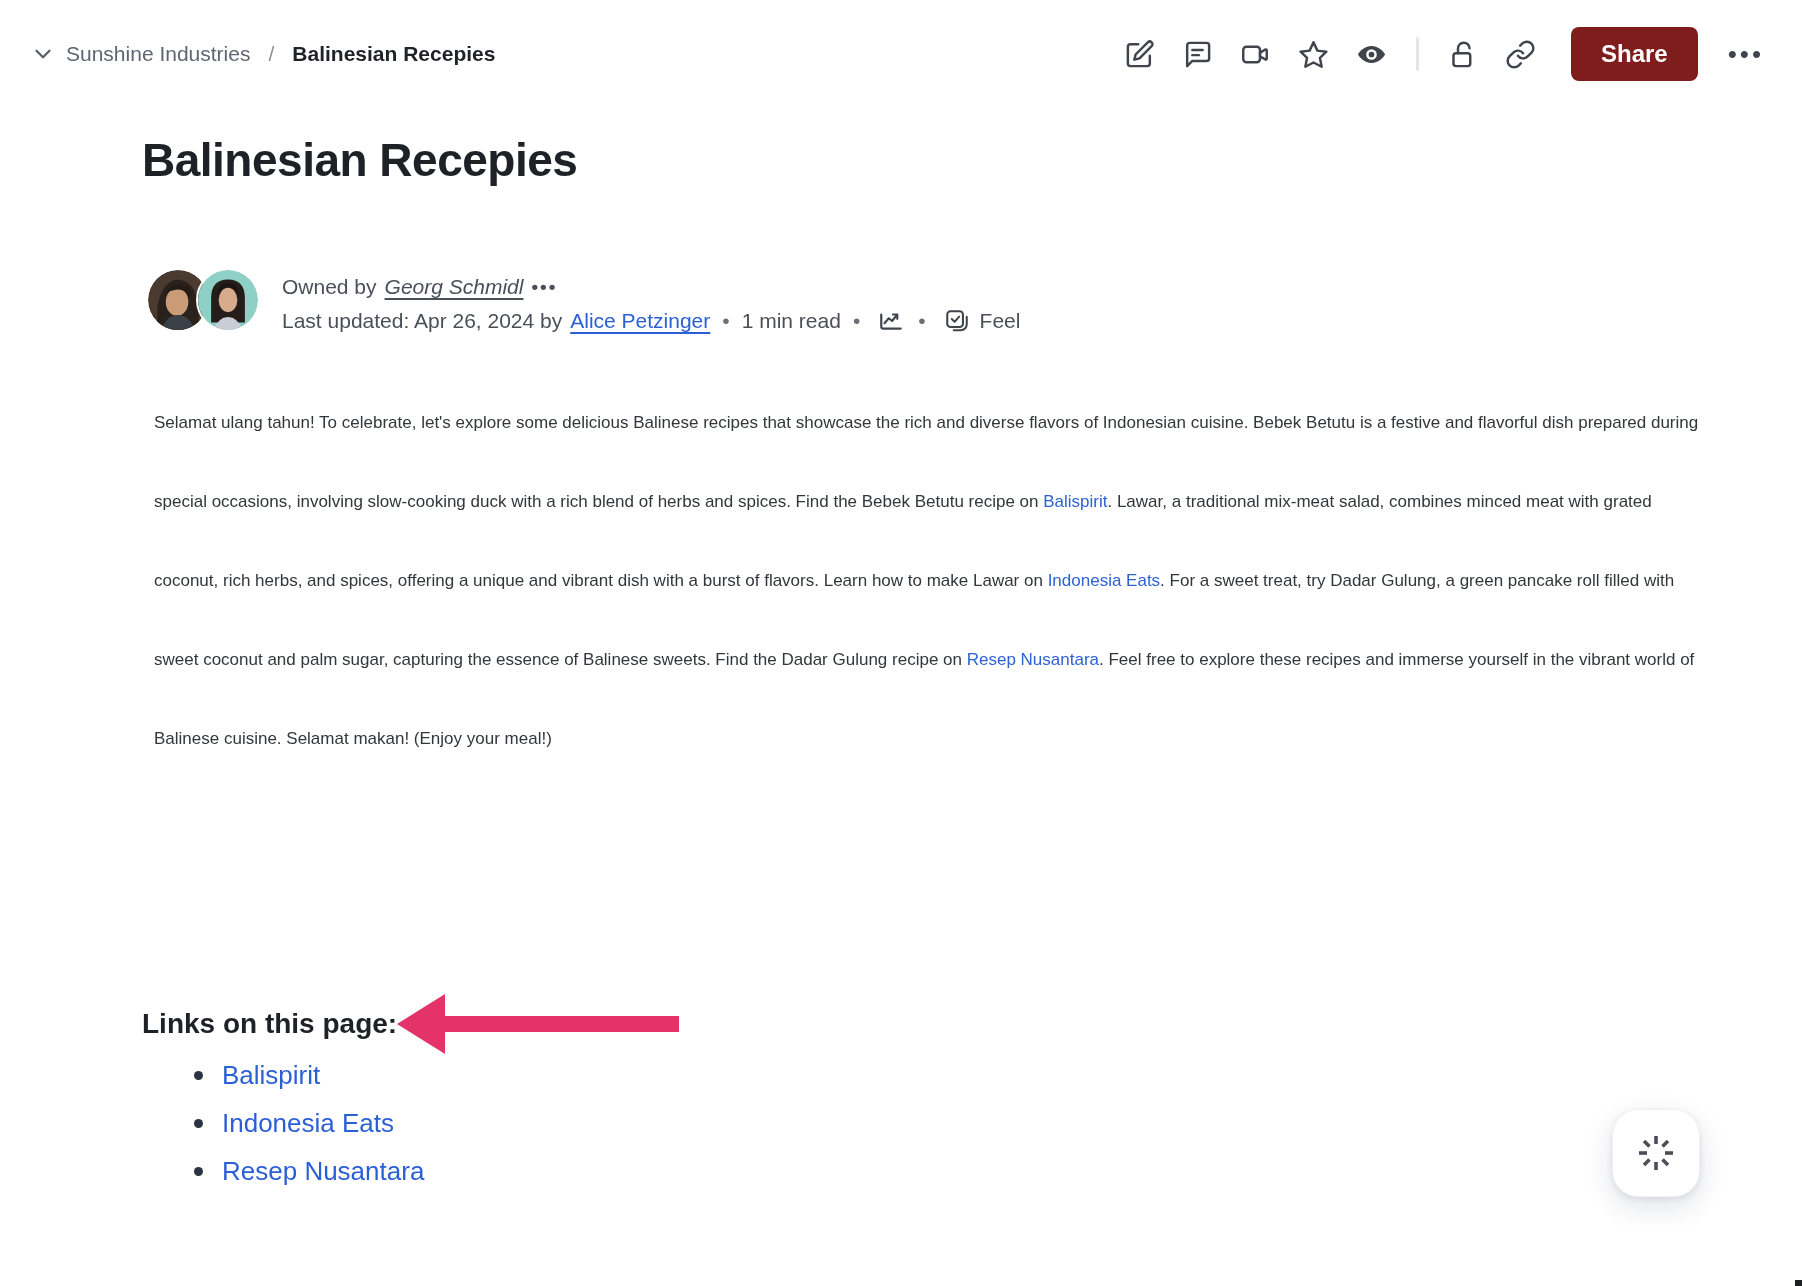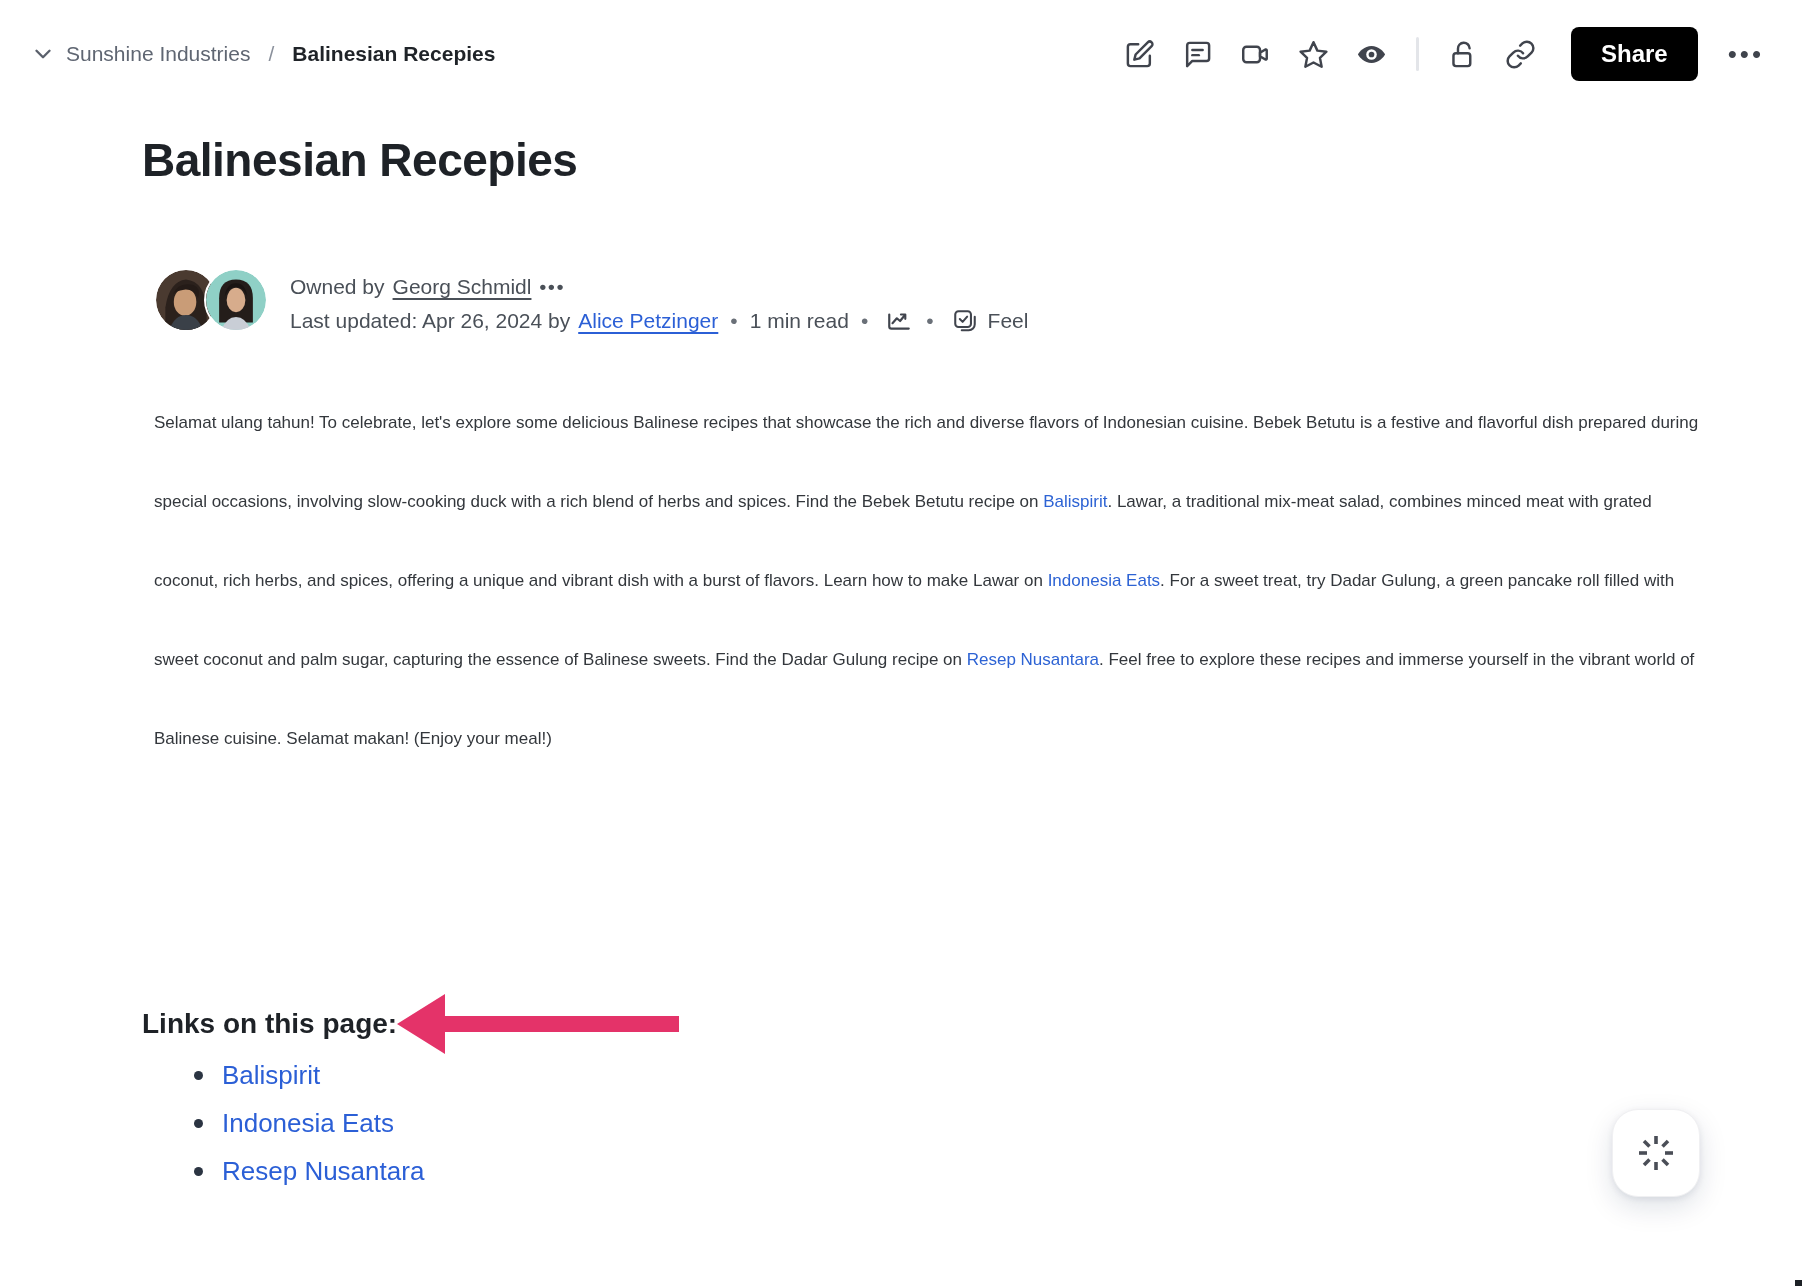"Share" .share-btn { background: #000000 -> #7f1d1d }
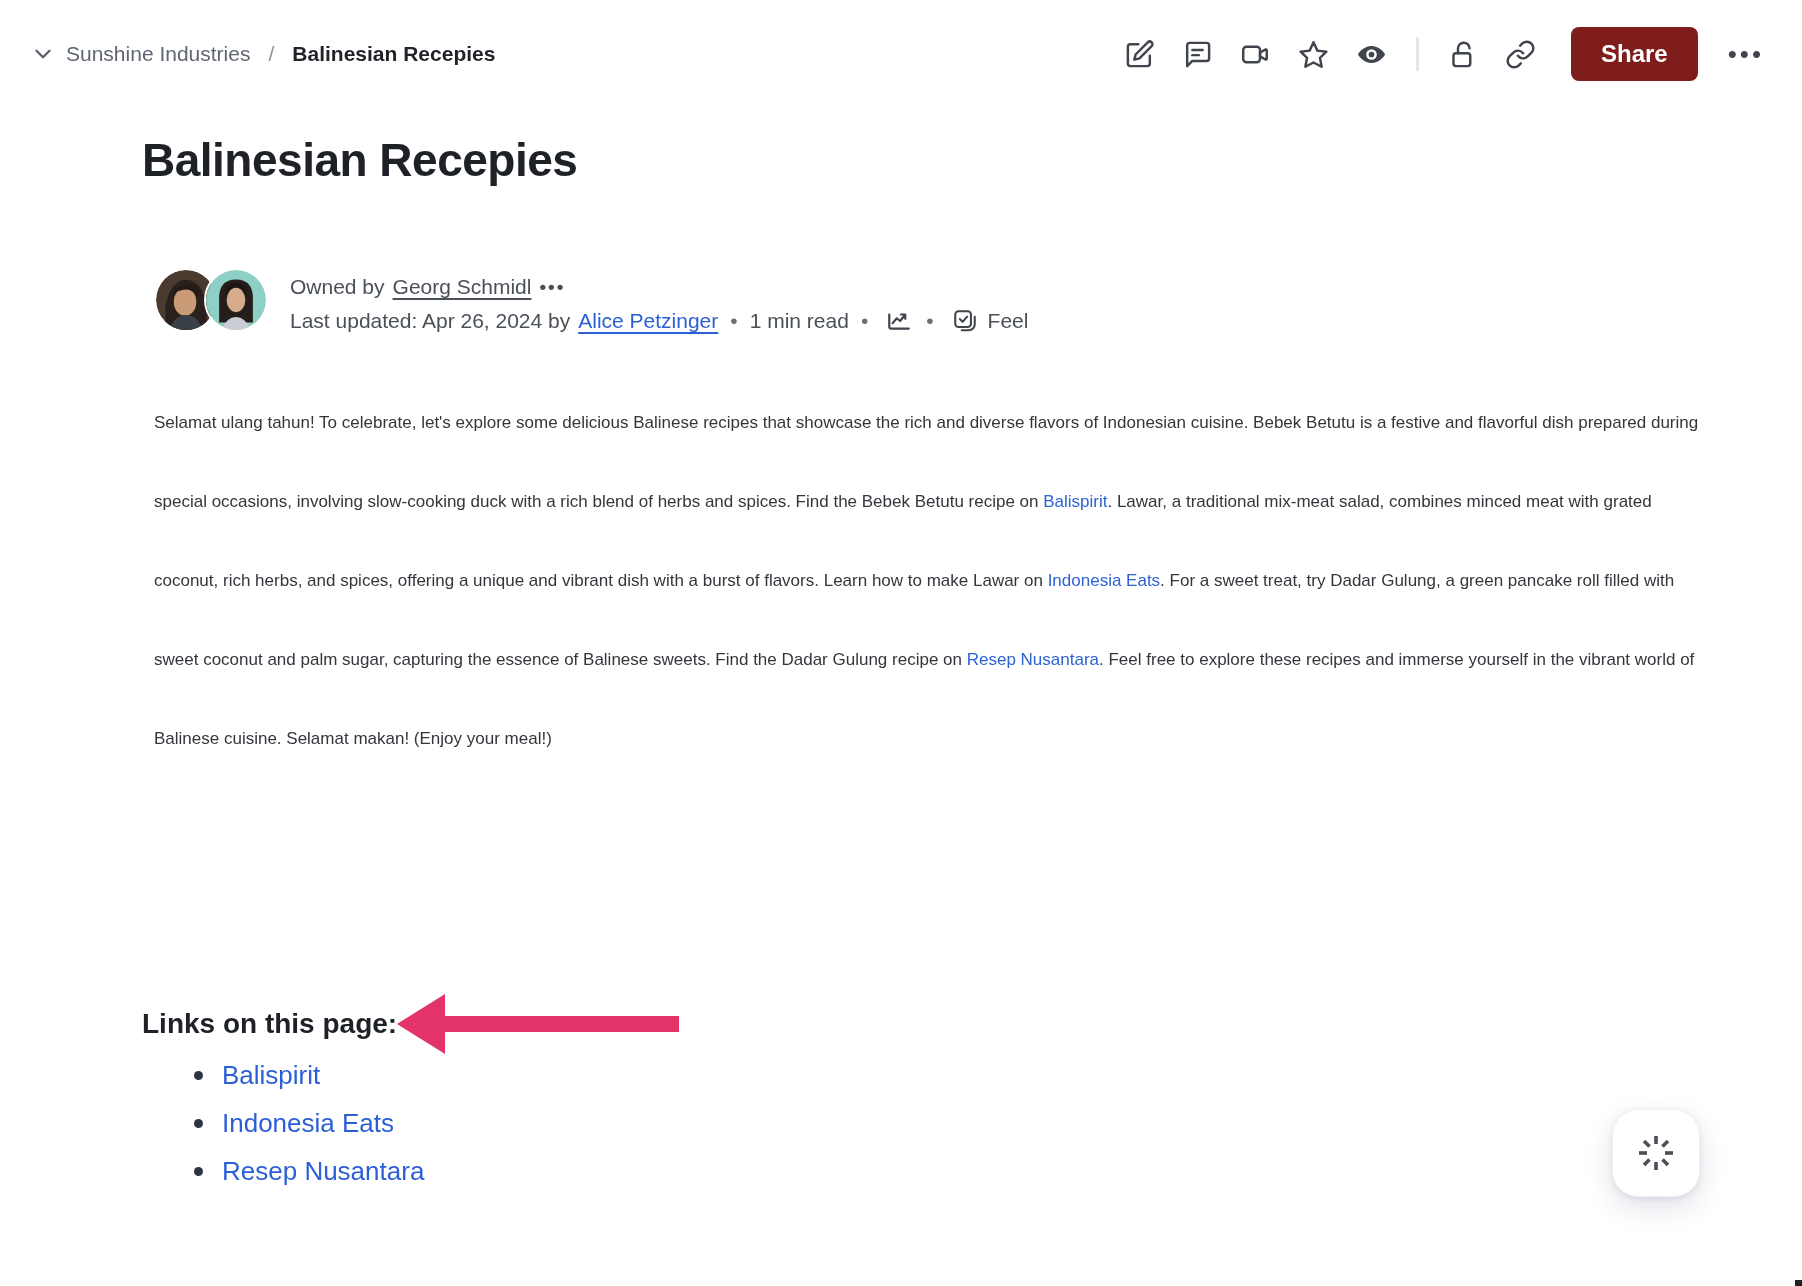"Owned by" .byline { left: 12px -> 4px }
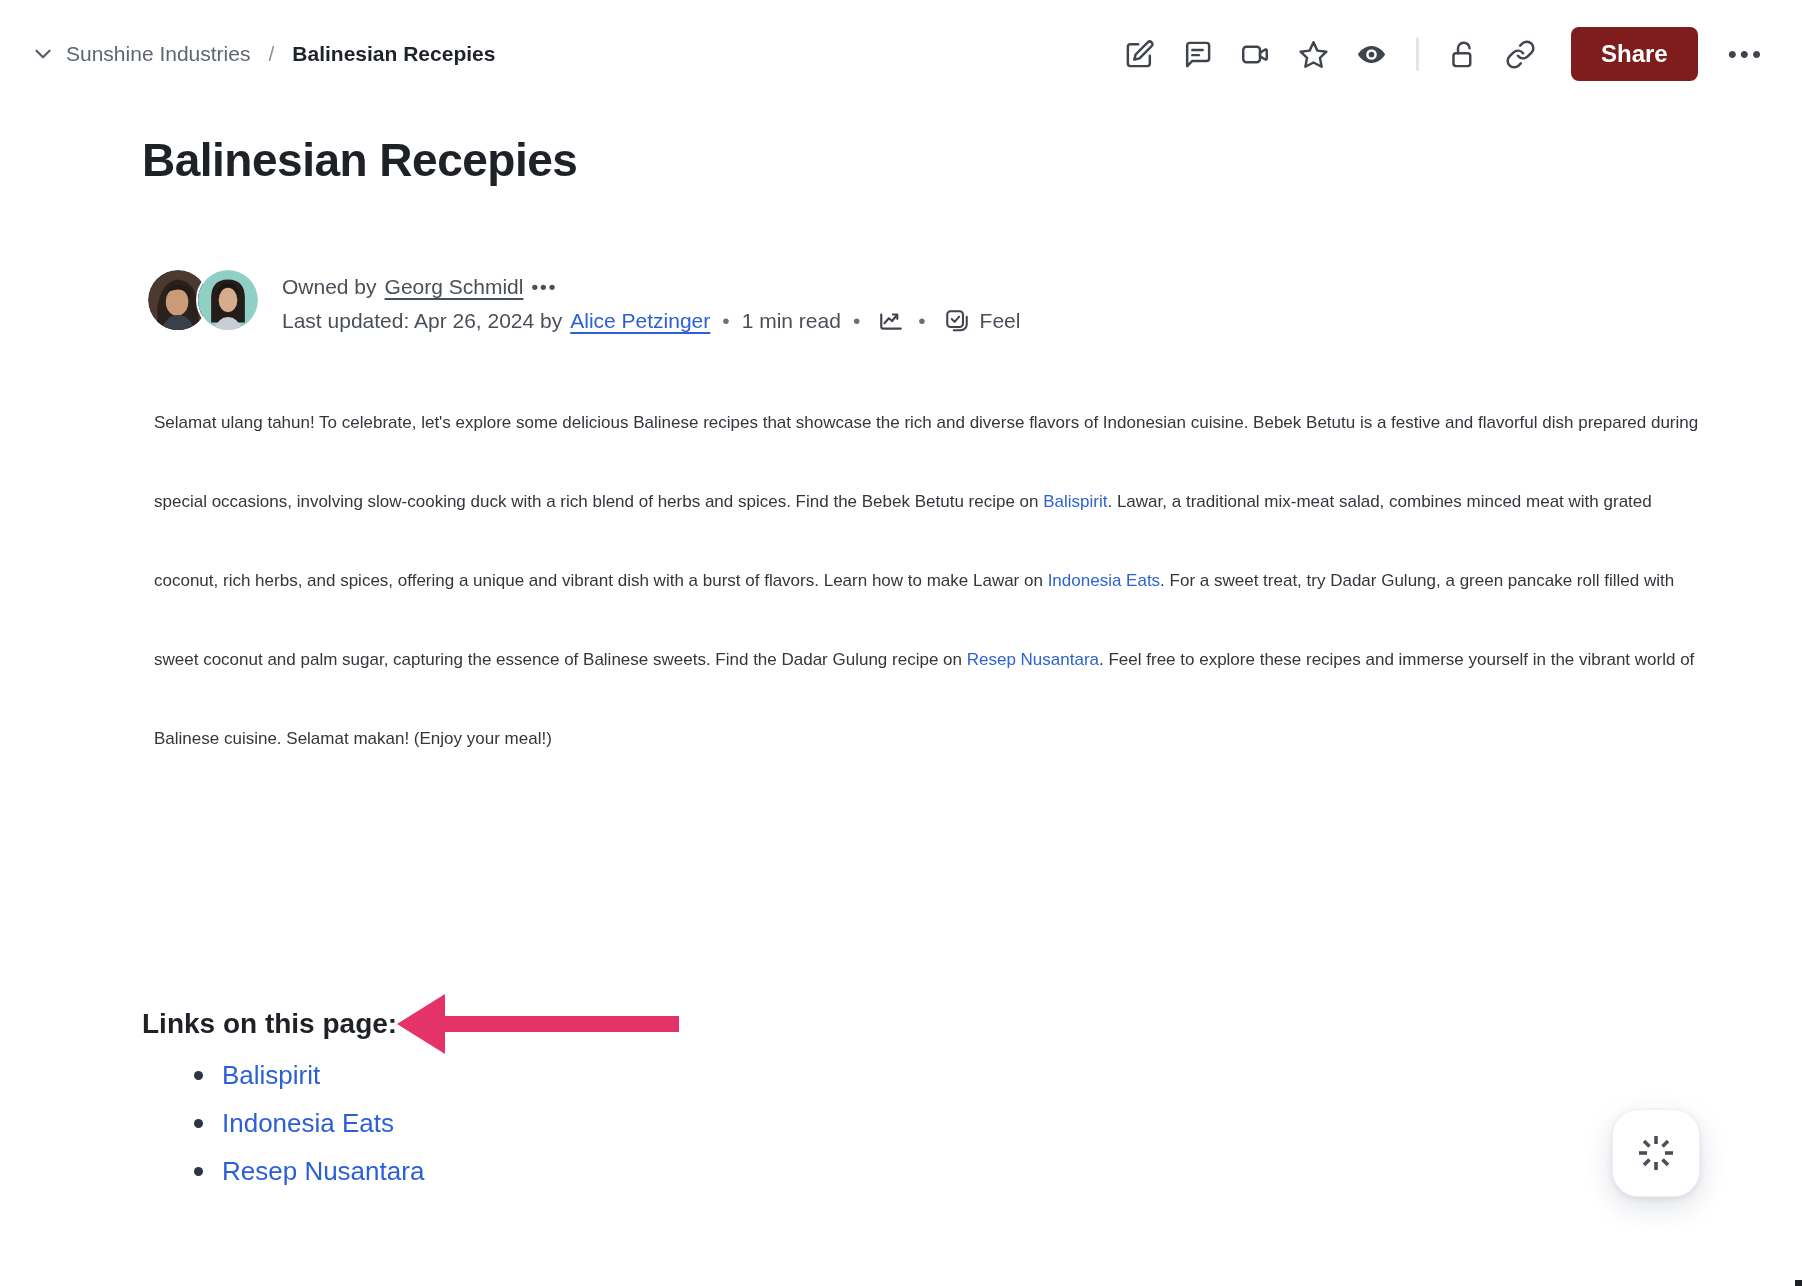"Georg Schmidl" .owner-link { font-style: none -> italic }
